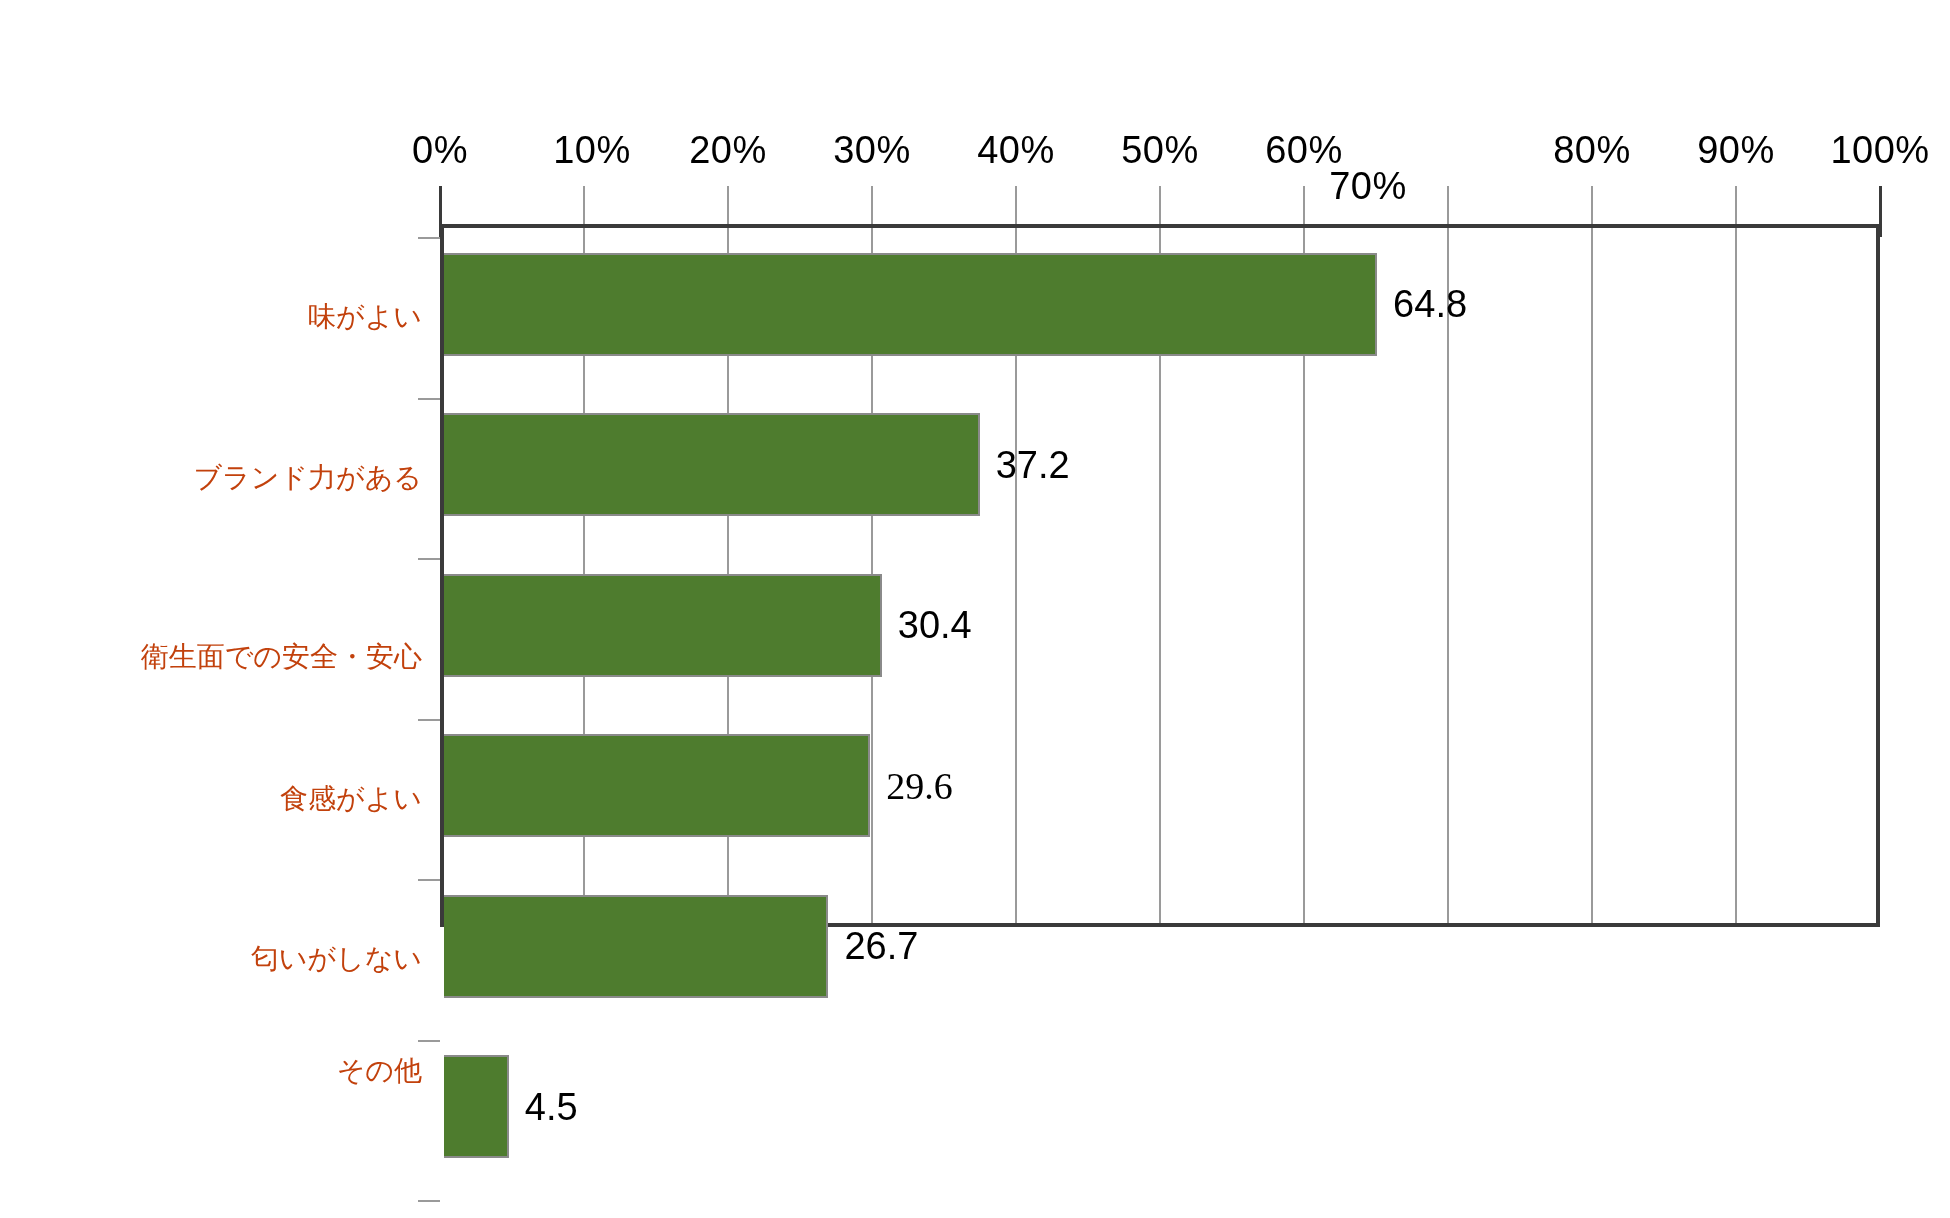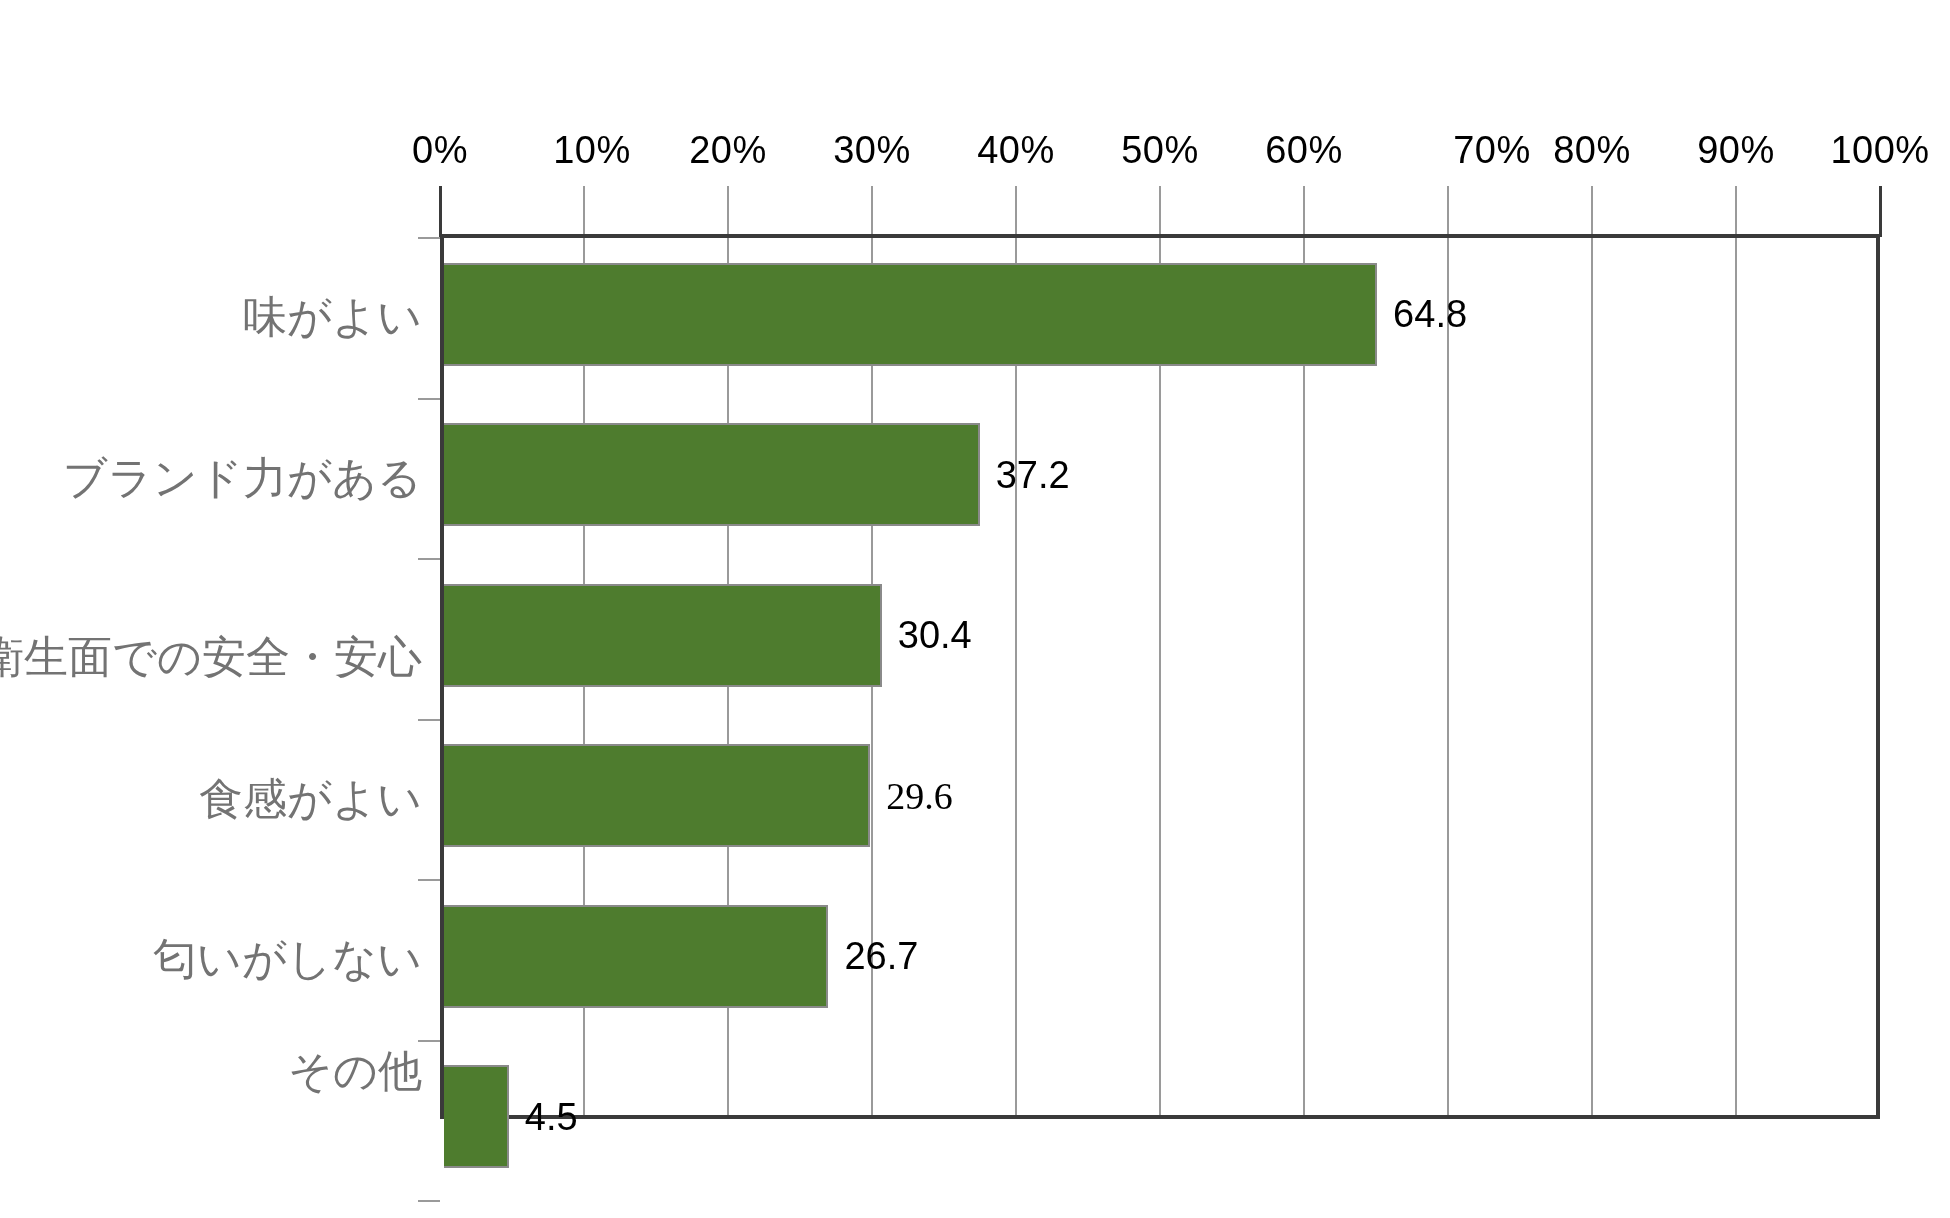"70%" div.xtick-label { left: 1492px -> 1368px; margin-top: none -> 36px }
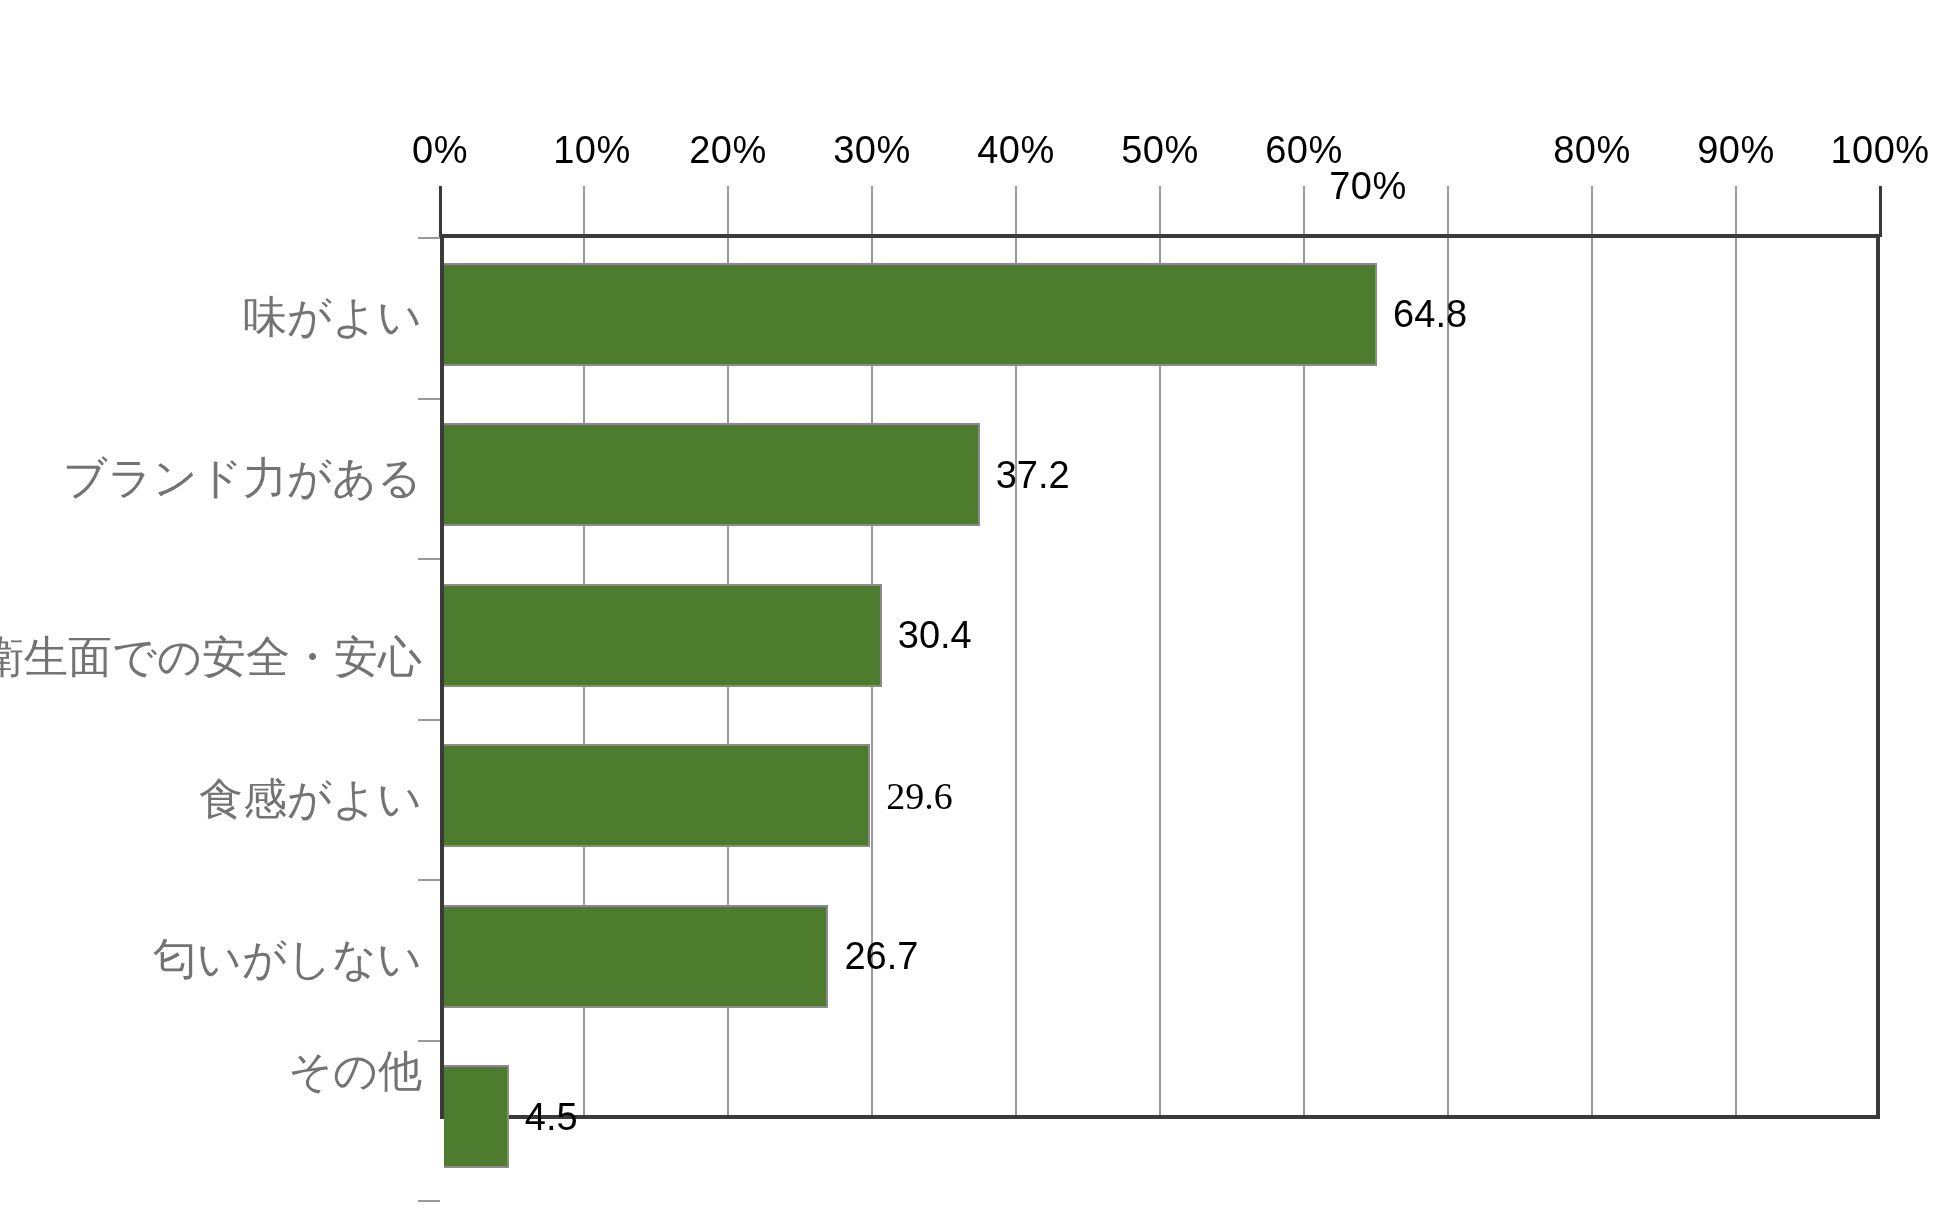"味がよい" .ycat-label { color: #737373 -> #c2410c; font-size: 44px -> 28px }
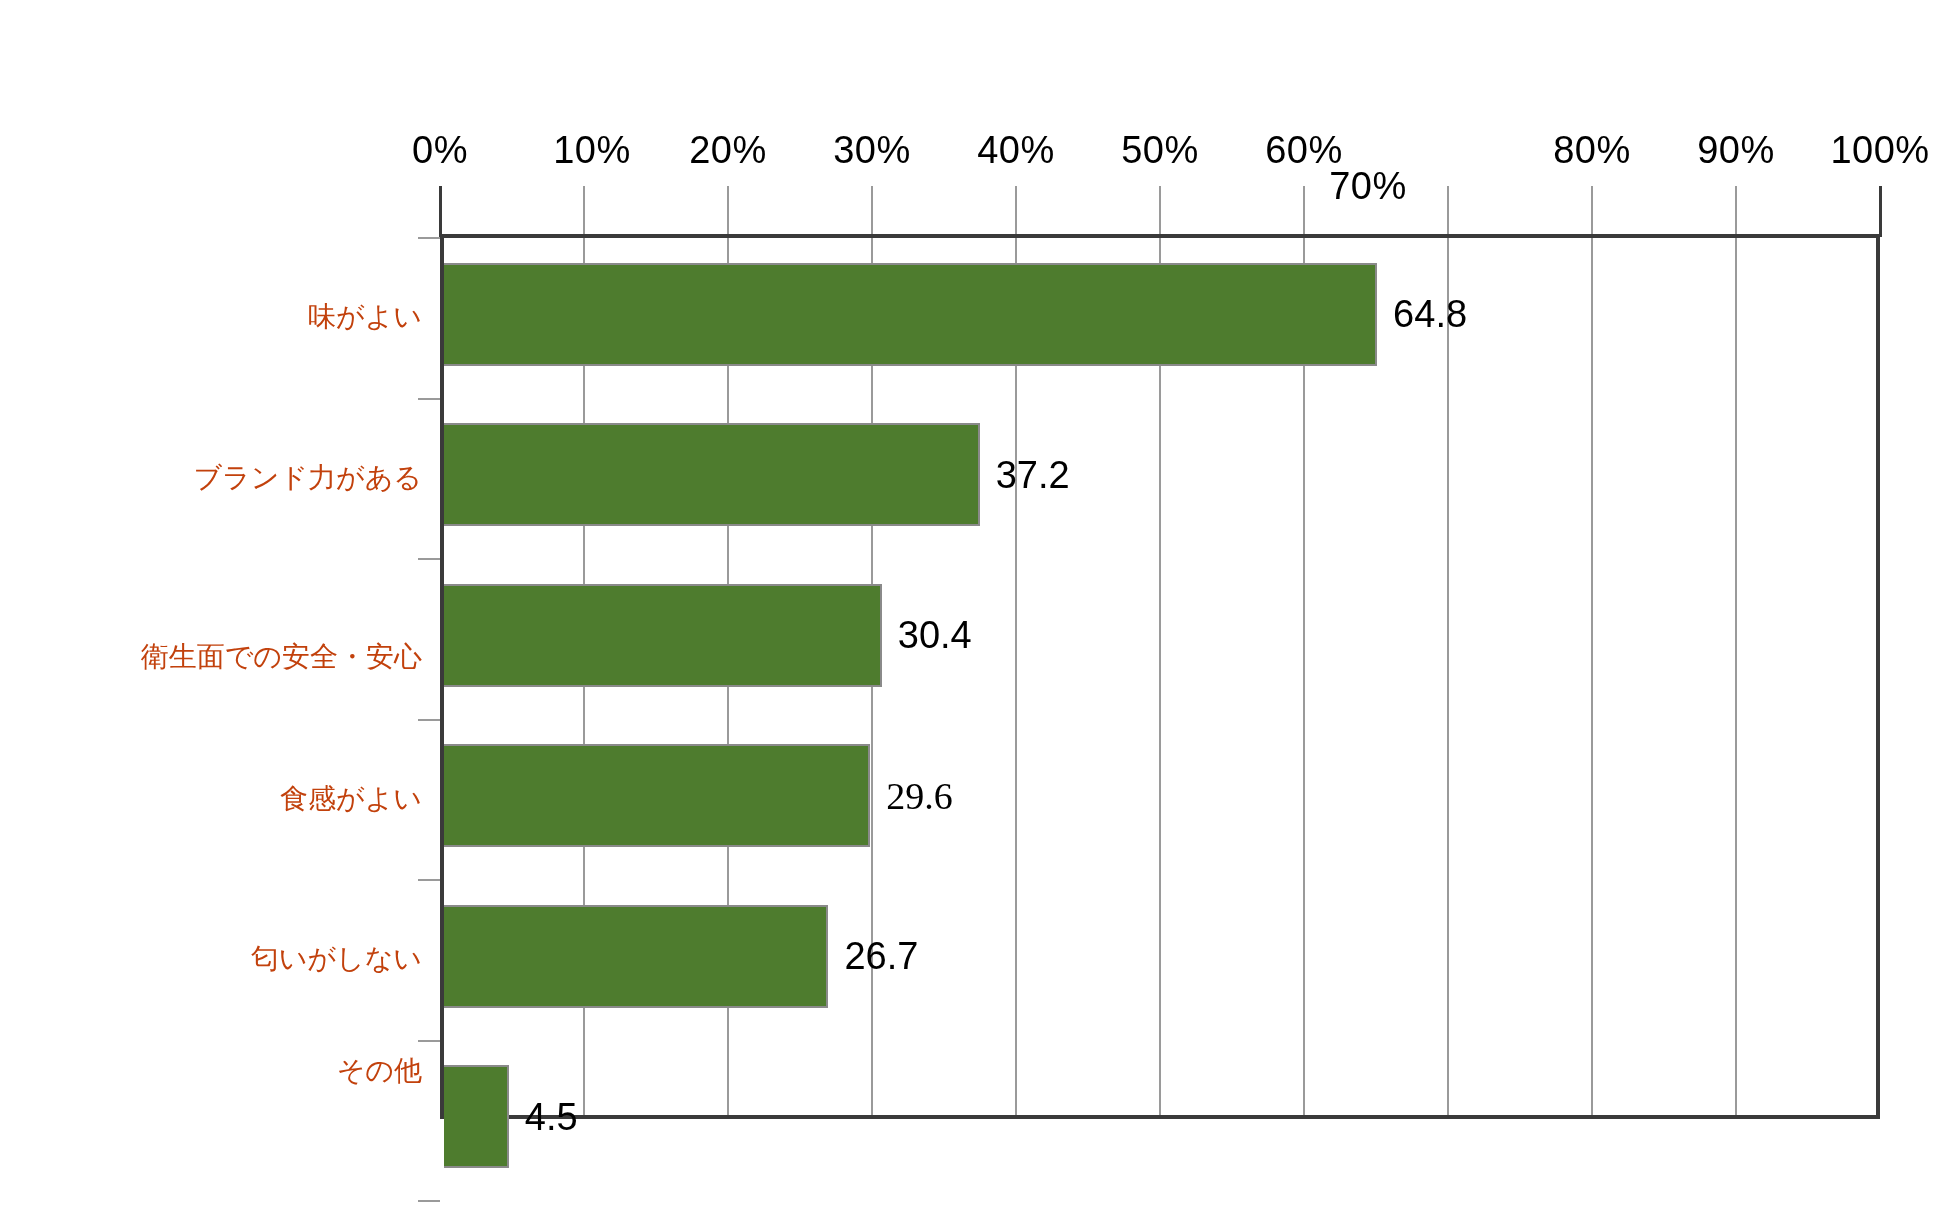"64.8" #plot-area { height: 885px -> 703px; top: 234px -> 224px }
